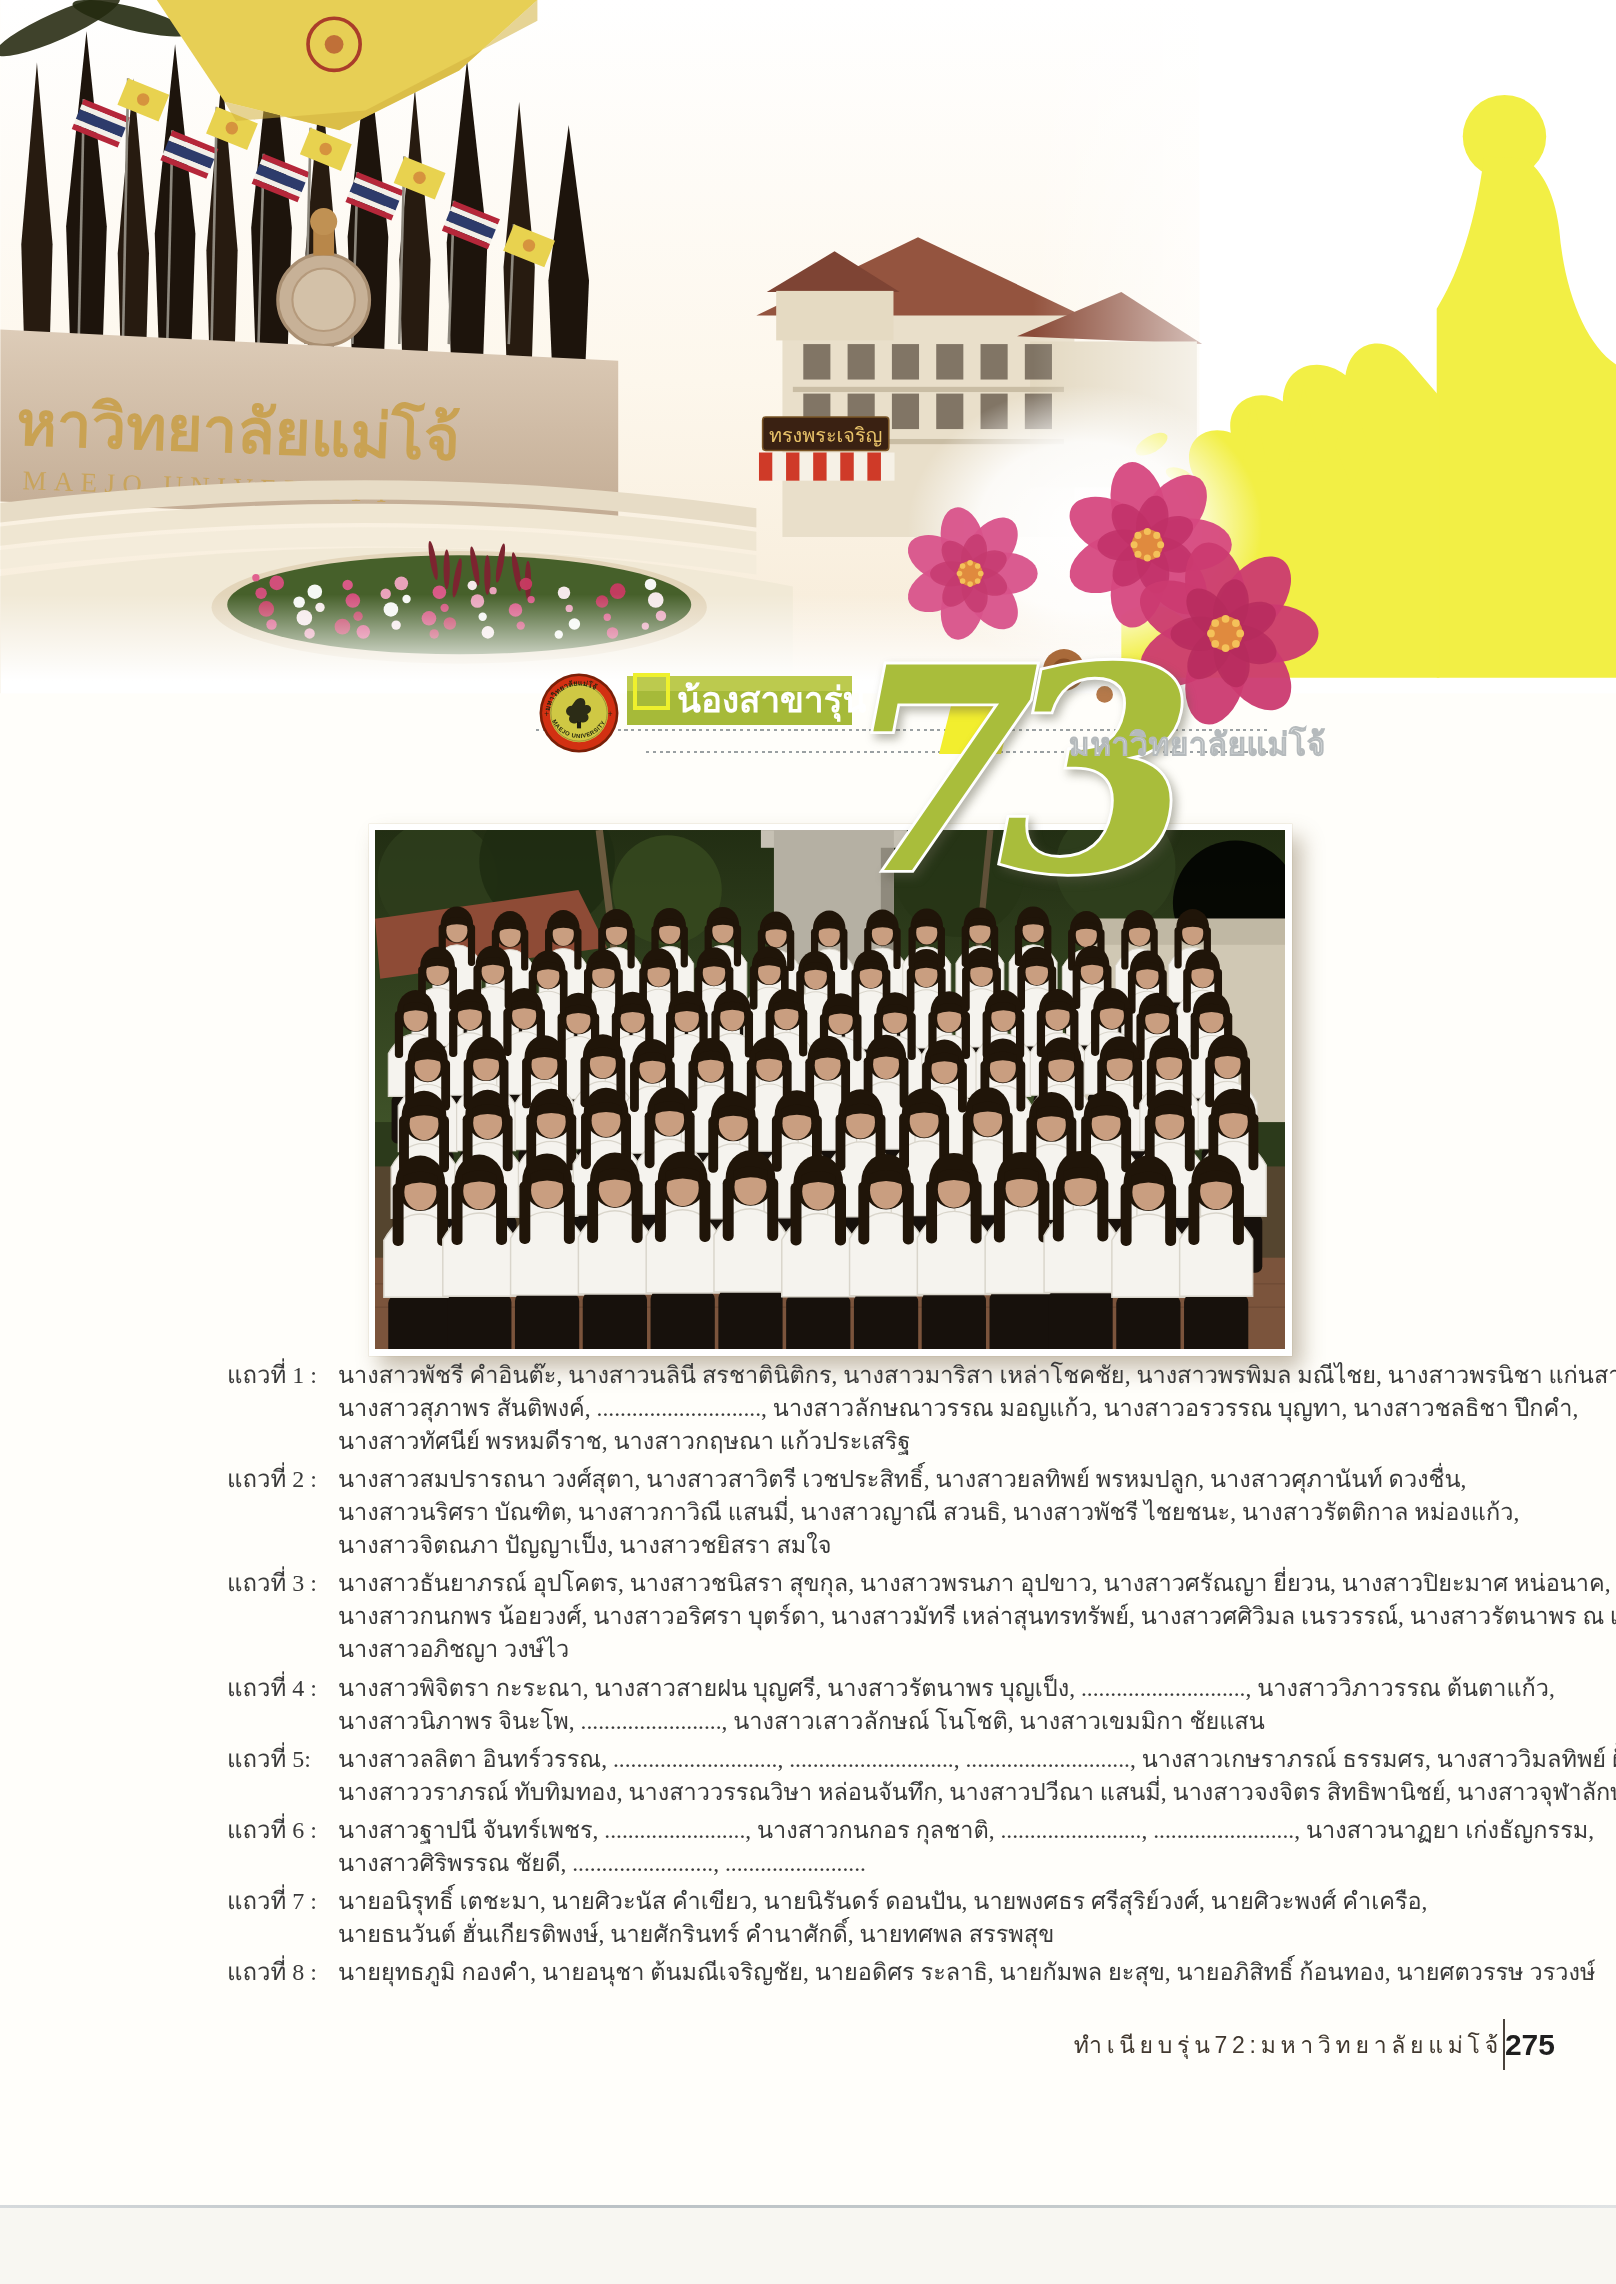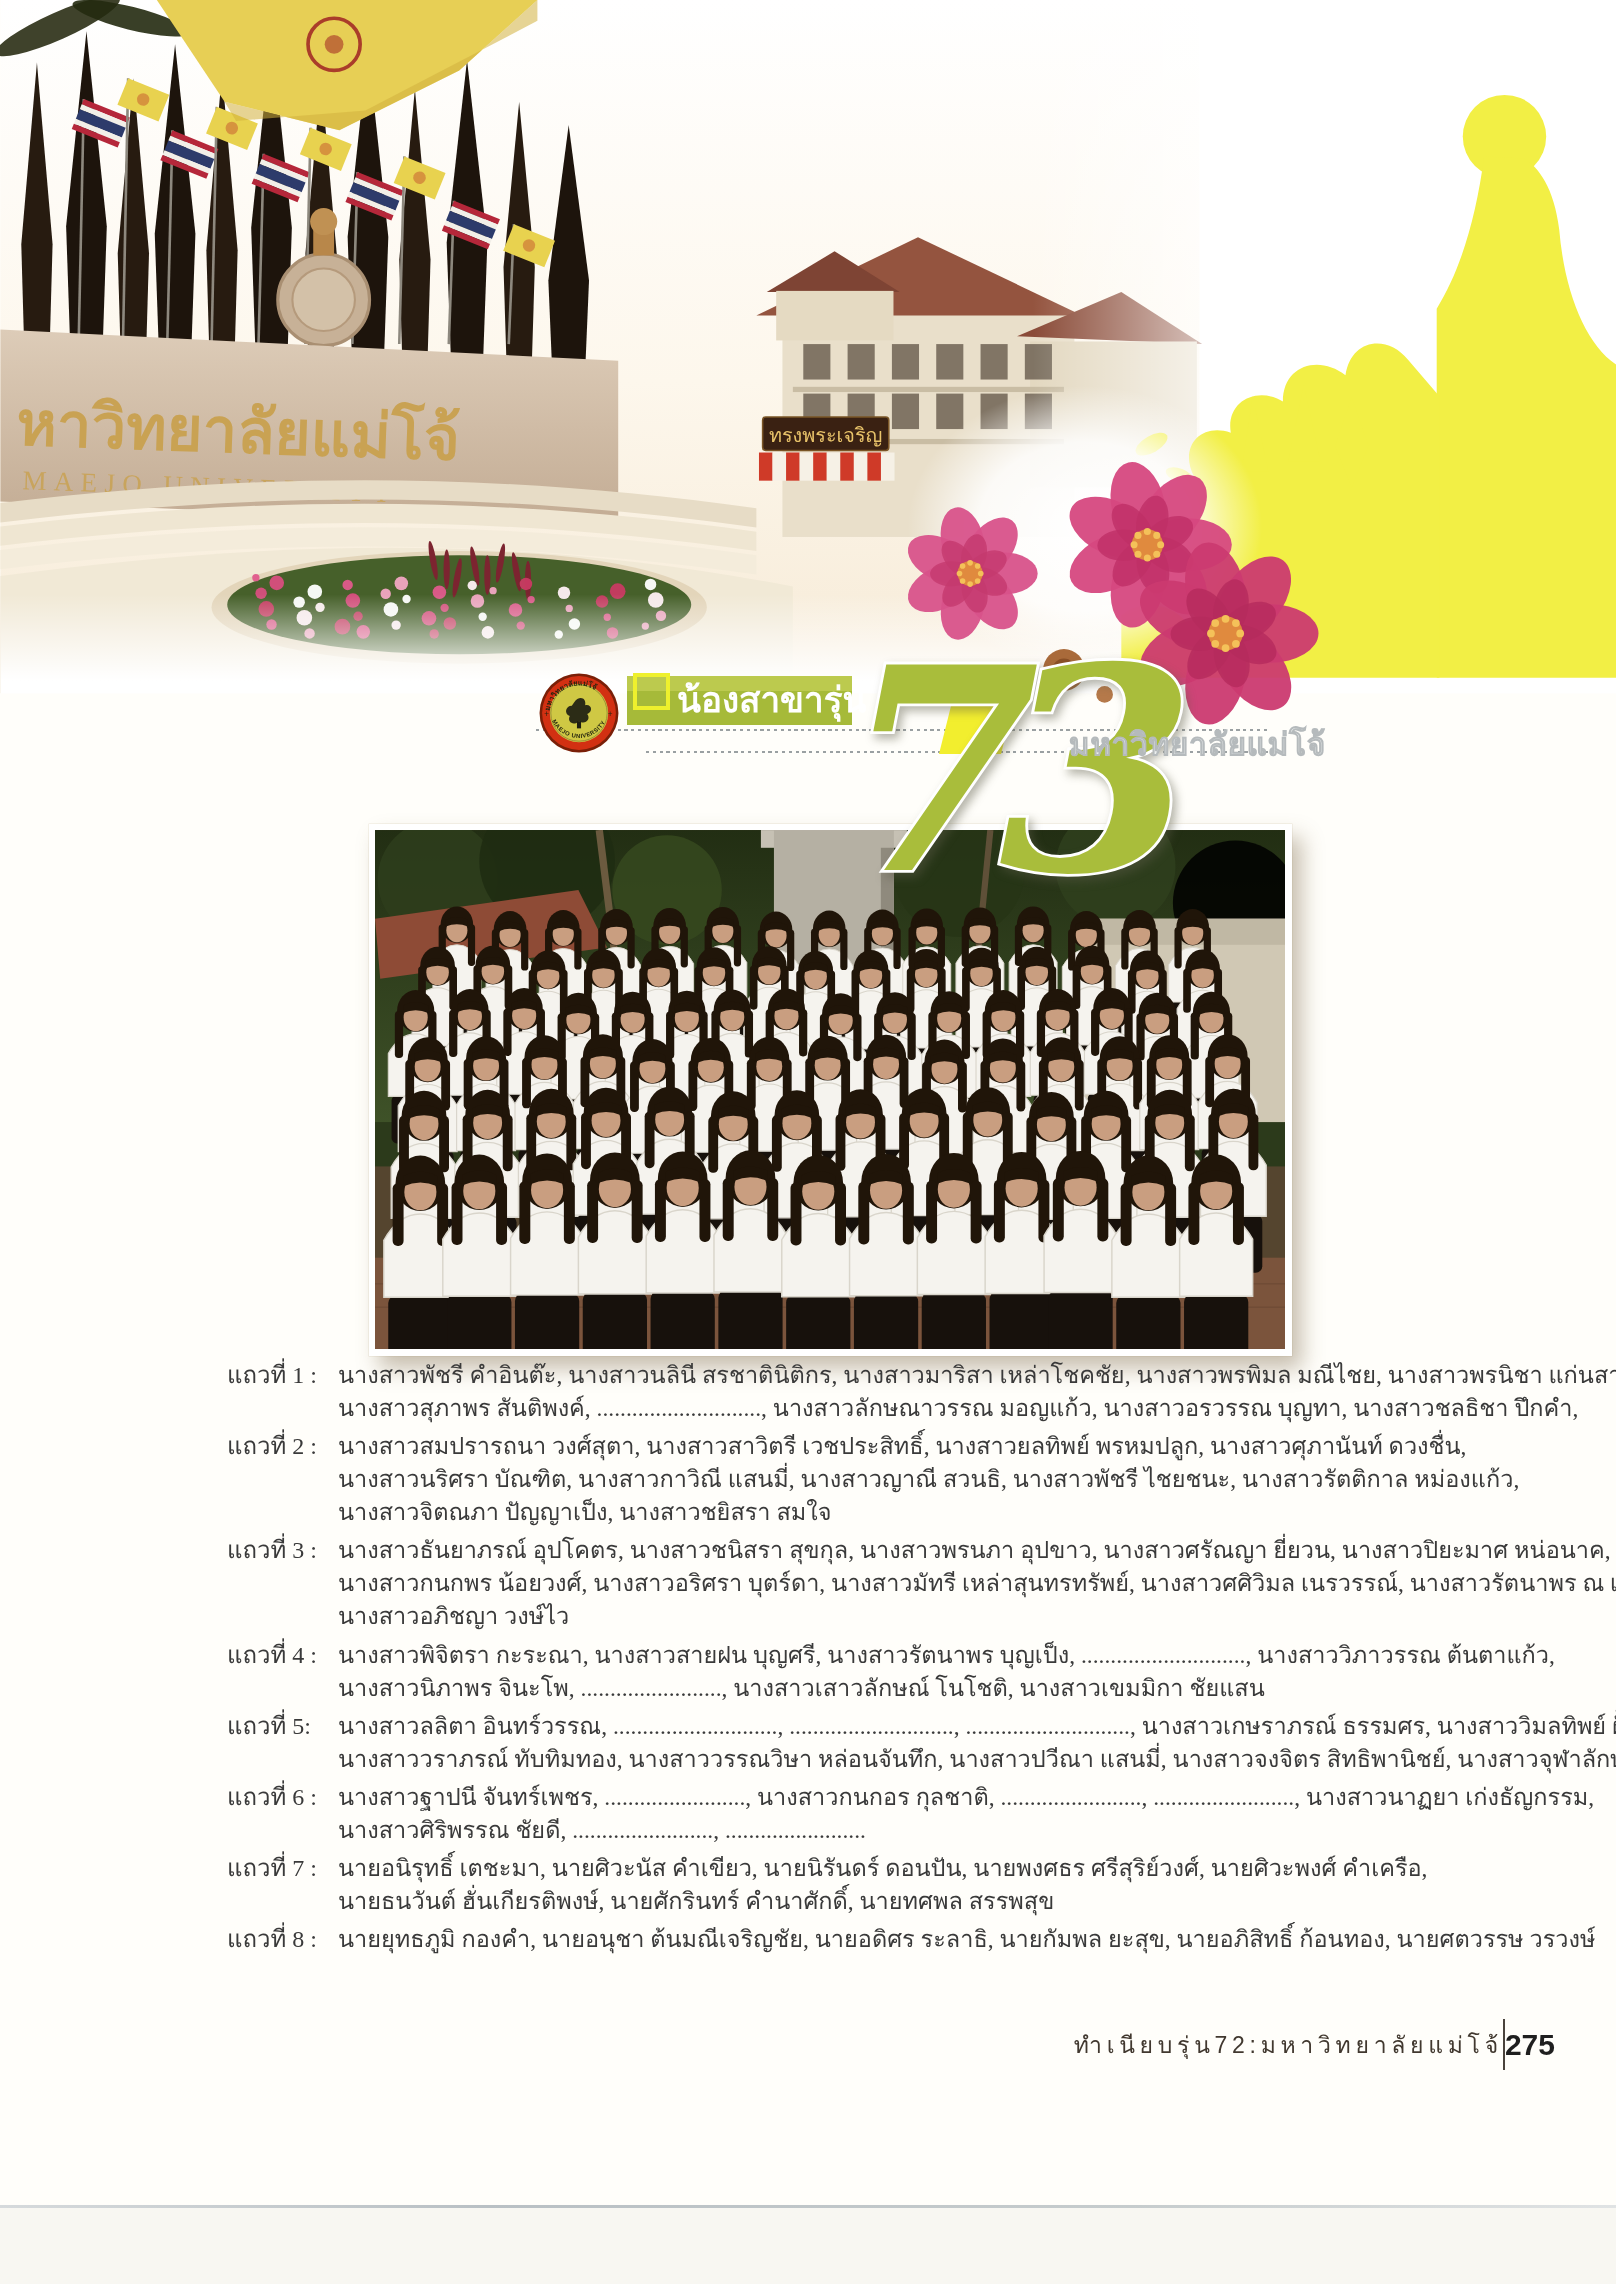"นางสาวทัศนีย์ พรหมดีราช, นางสาวกฤษณา" div.nline { html: none -> <div>นางสาวทัศนีย์ พรหมดีราช, นางสาวกฤษณา แก้วประเสริฐ</div> }
